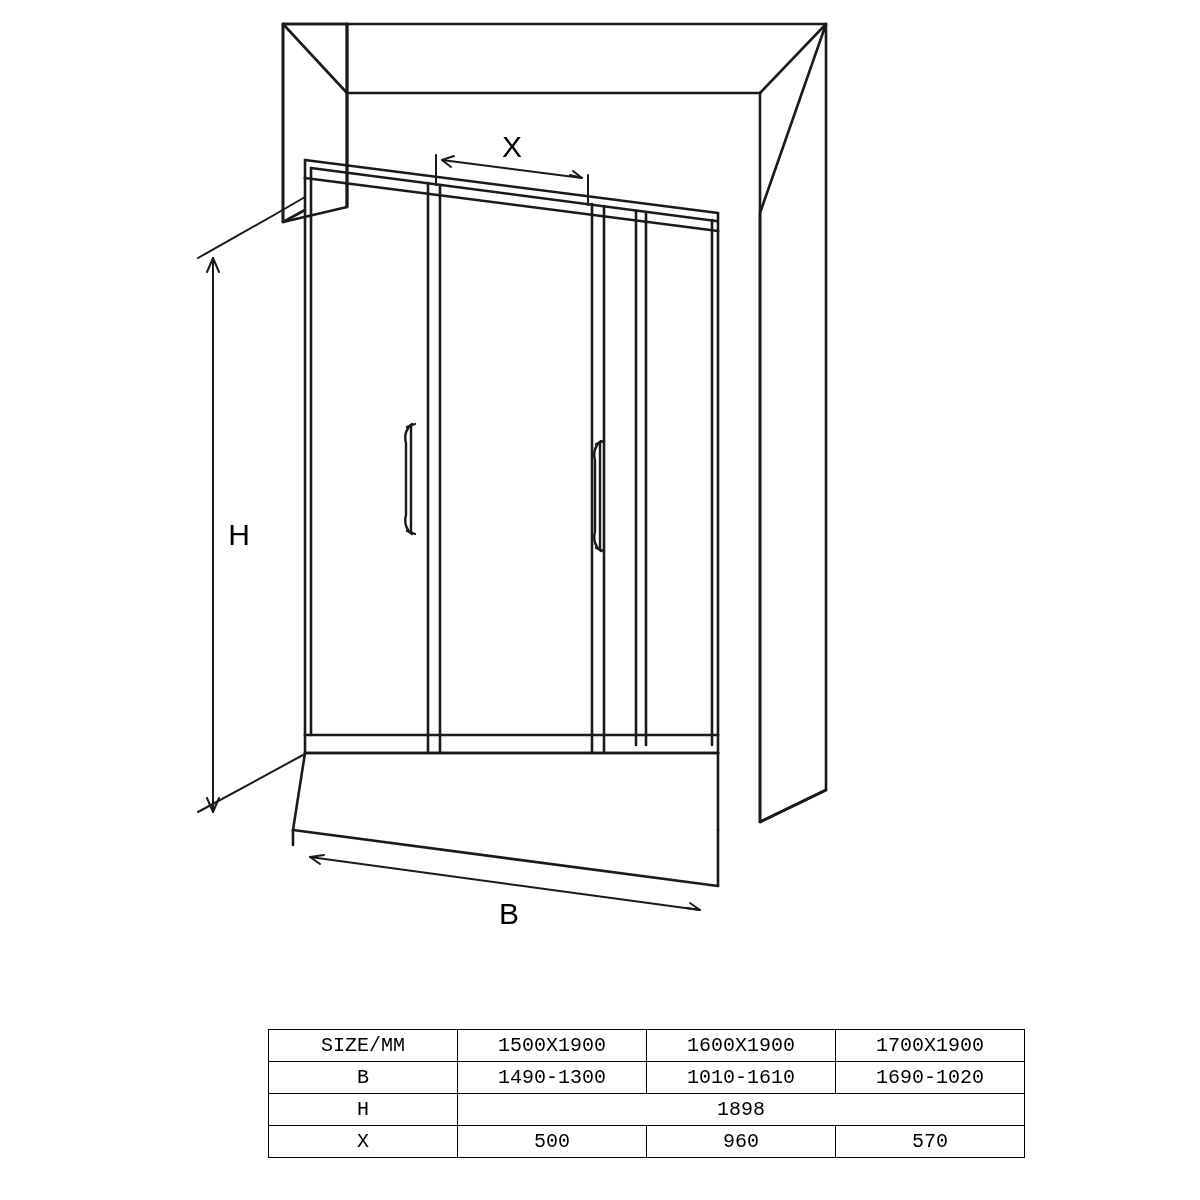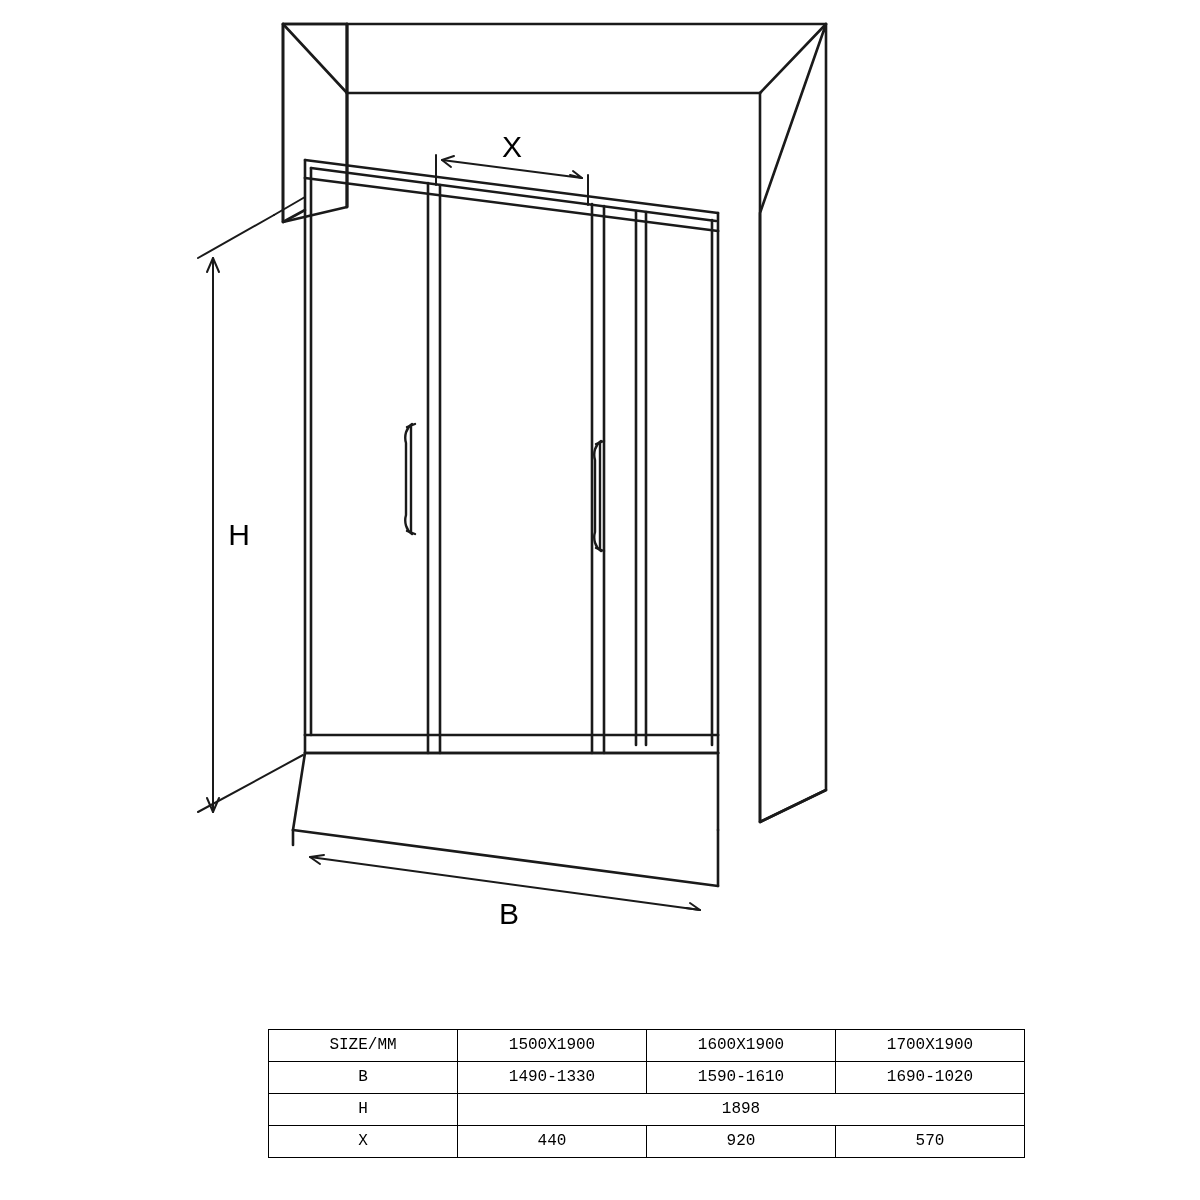"SIZE/MM" #spec-table { font-size: 16px -> 20px }
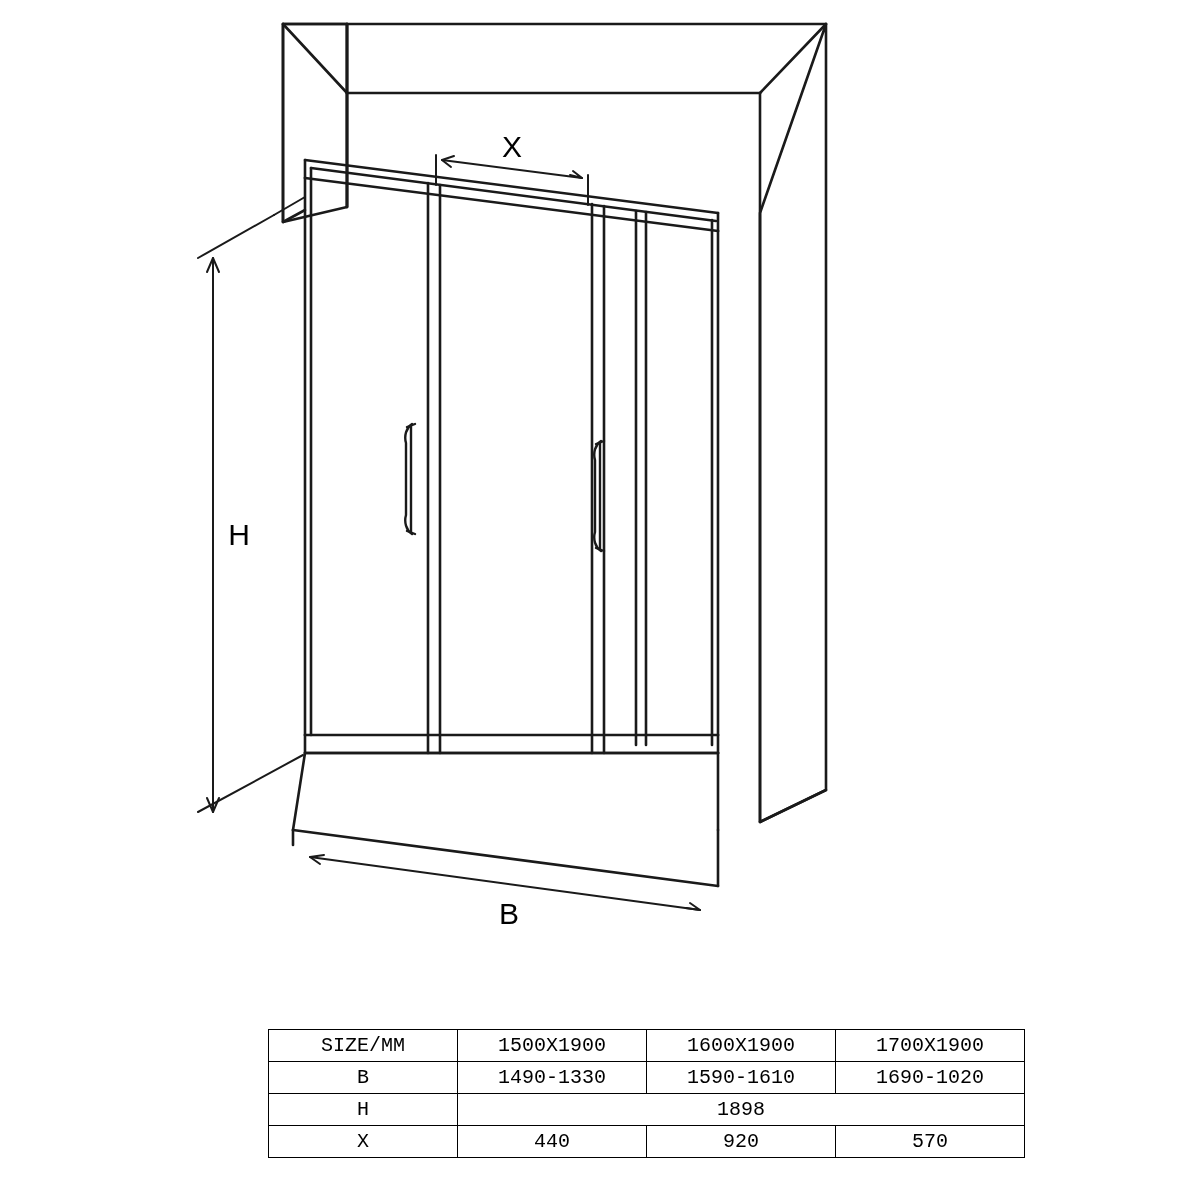"1490-1330" td.cell { text: 1490-1330 -> 1490-1300 }
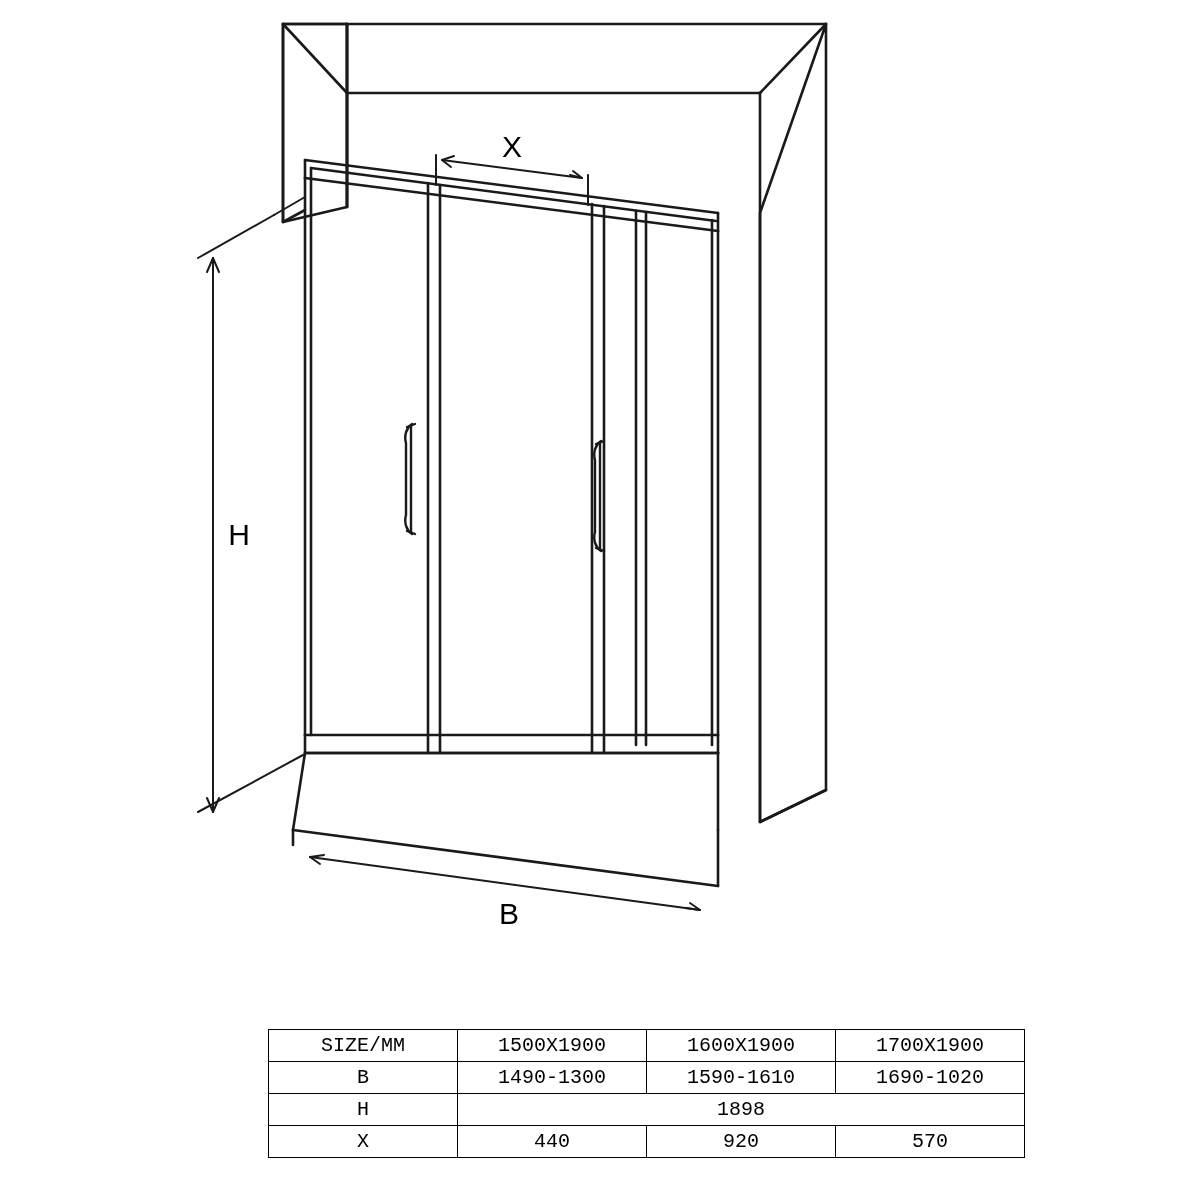"1590-1610" td.cell { text: 1590-1610 -> 1010-1610 }
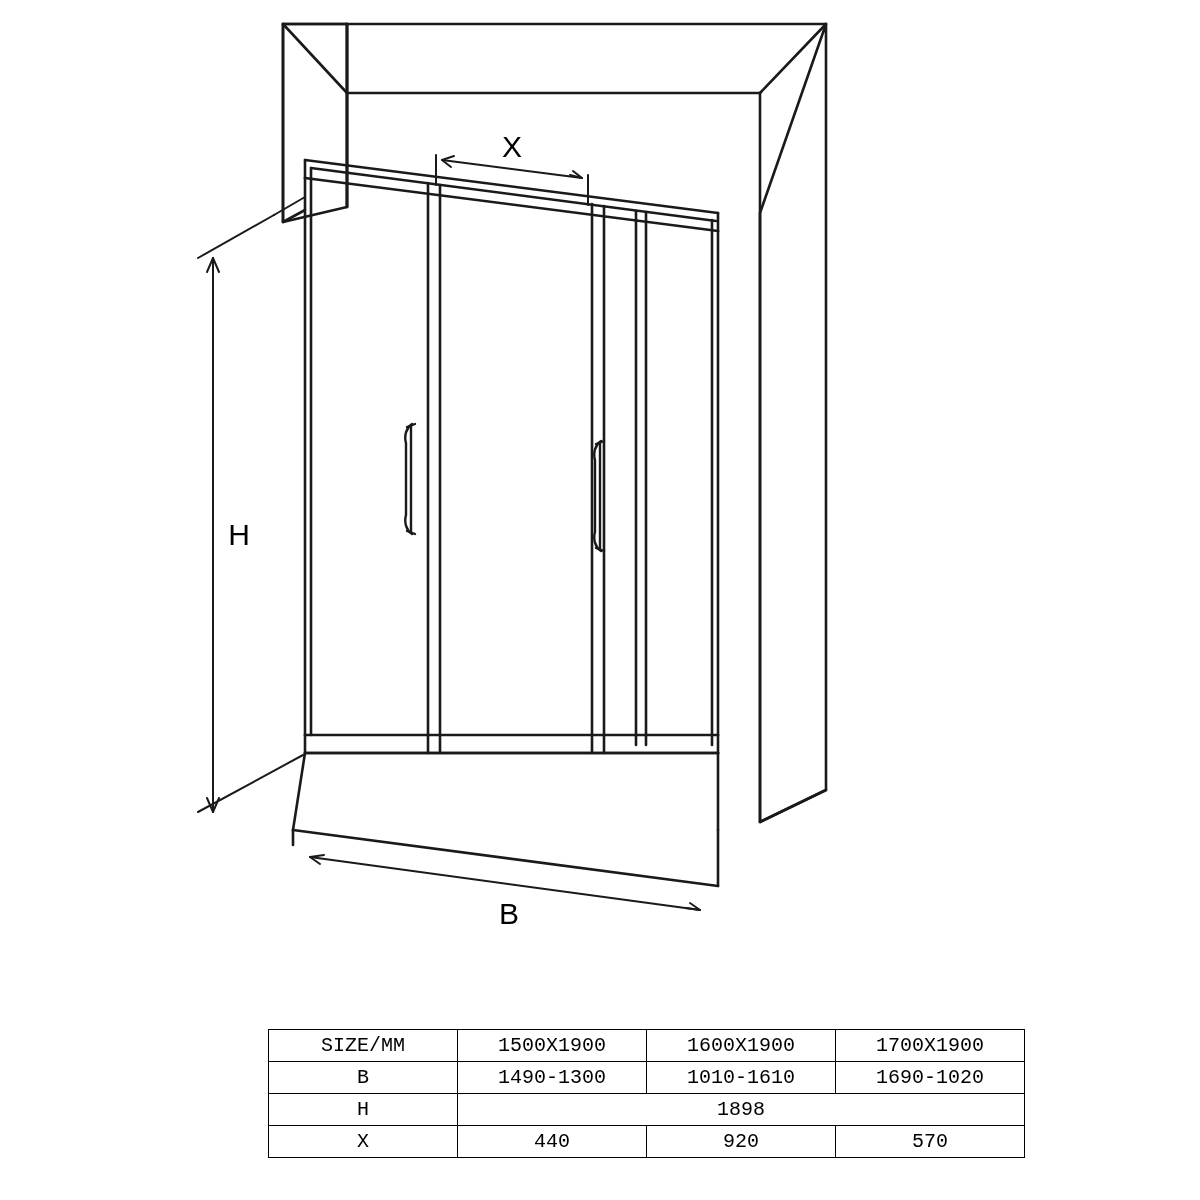"440" td.cell { text: 440 -> 500 }
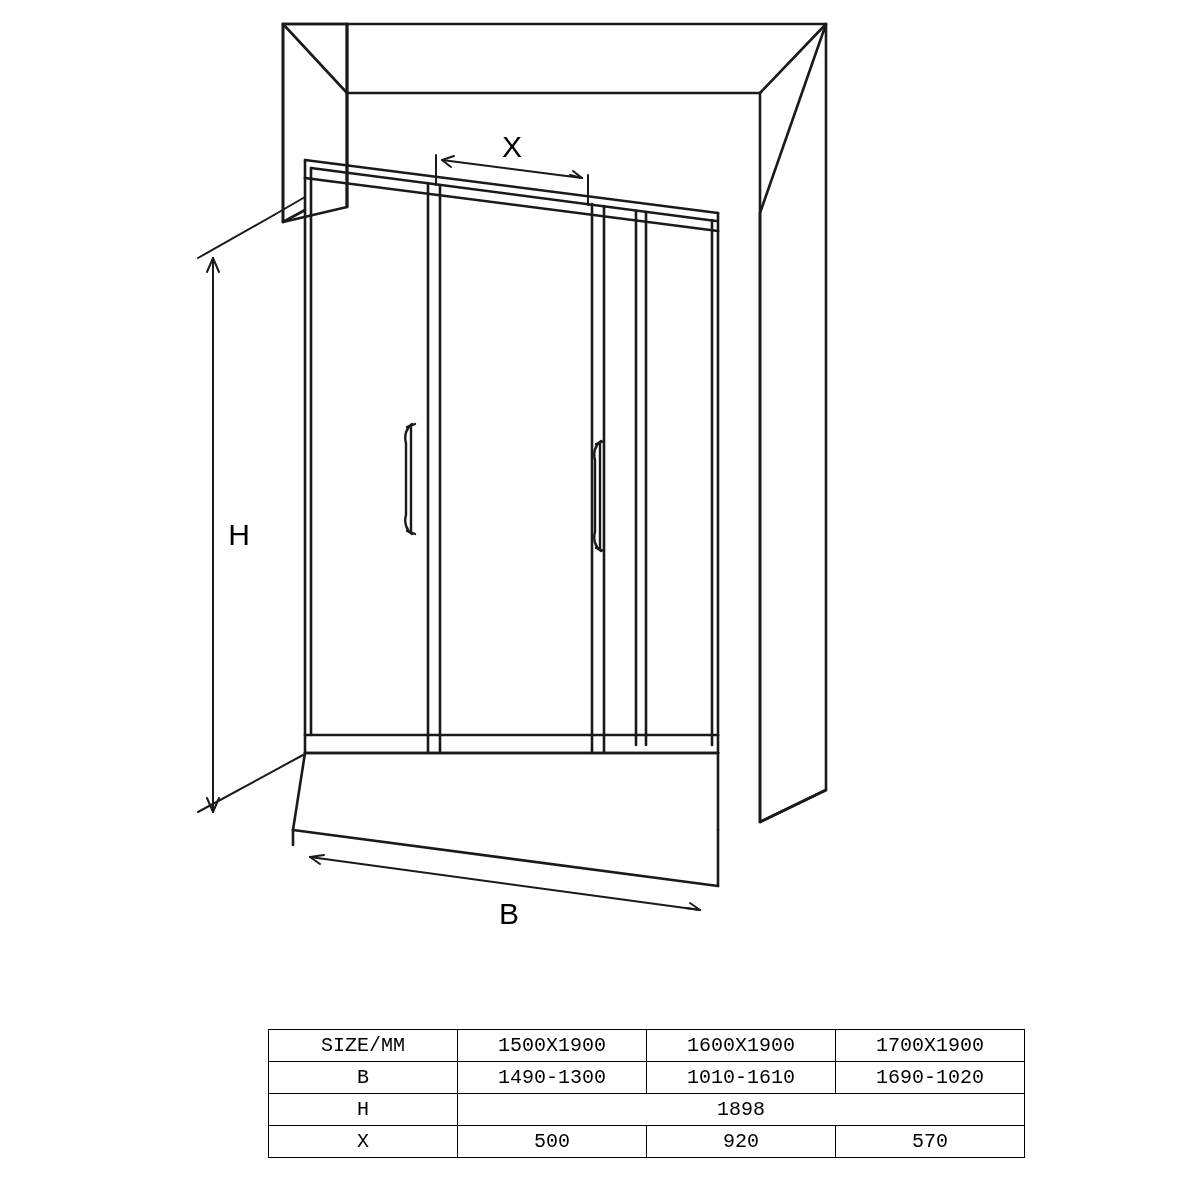"920" td.cell { text: 920 -> 960 }
